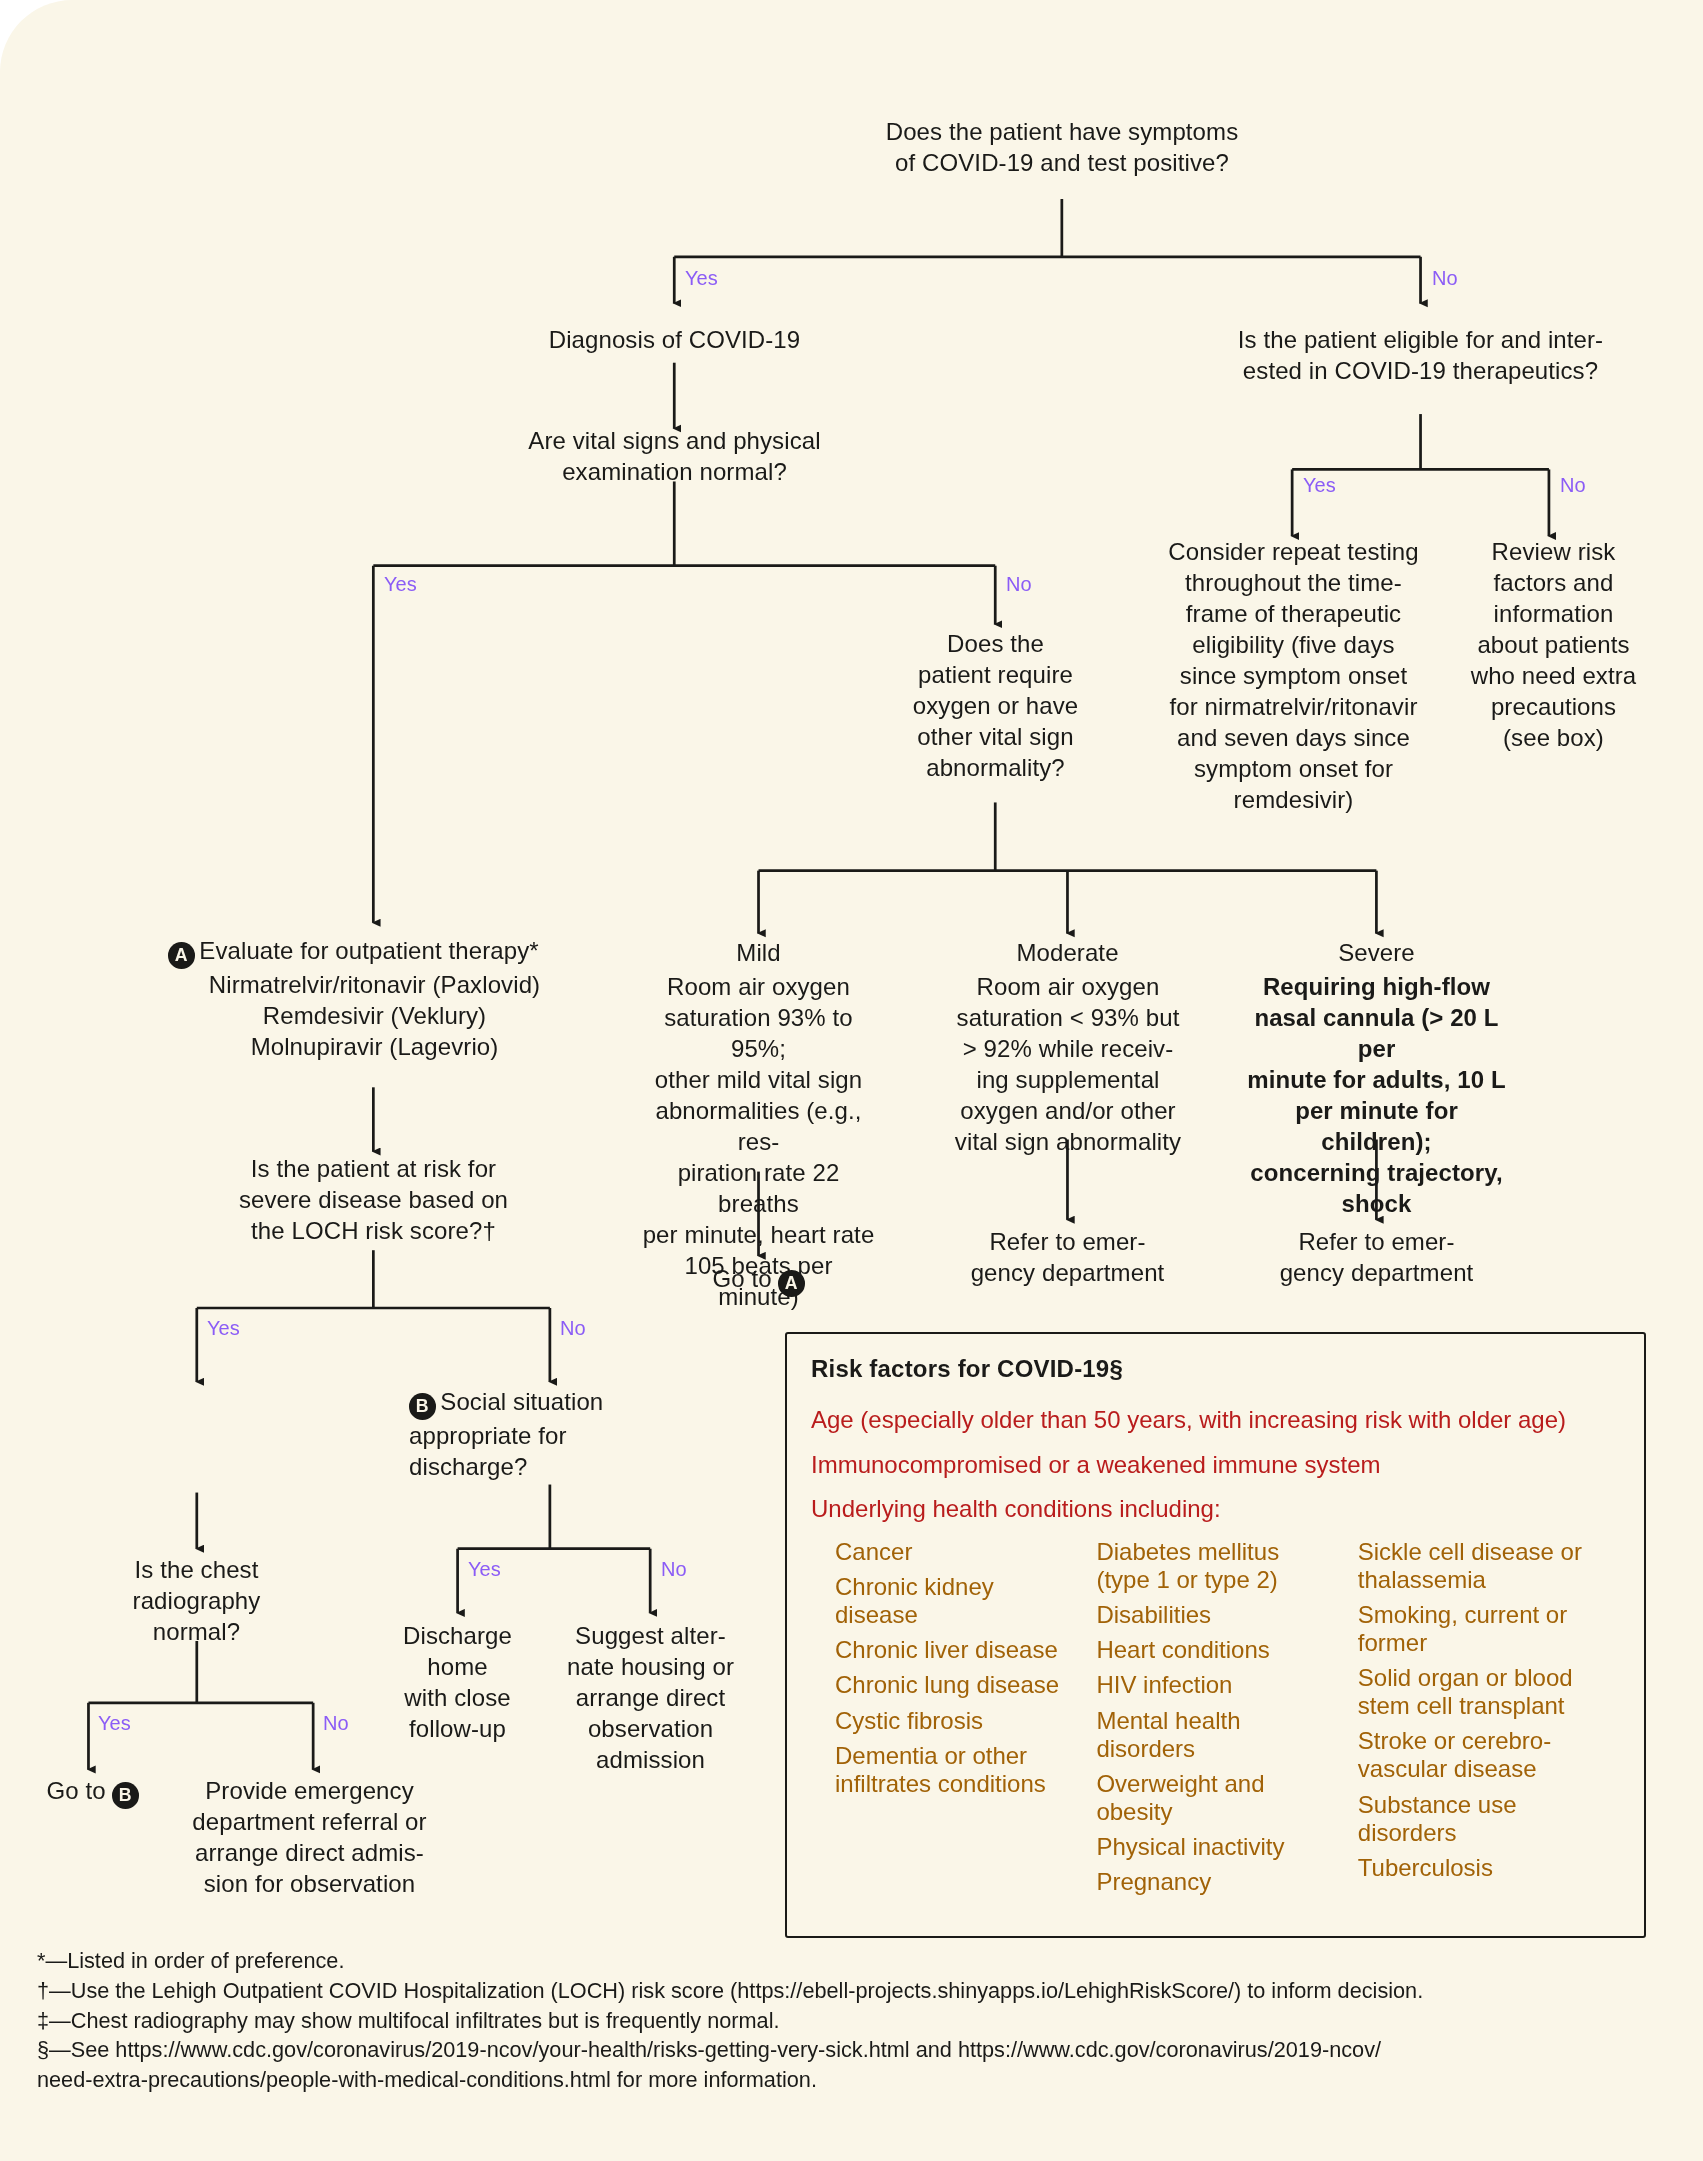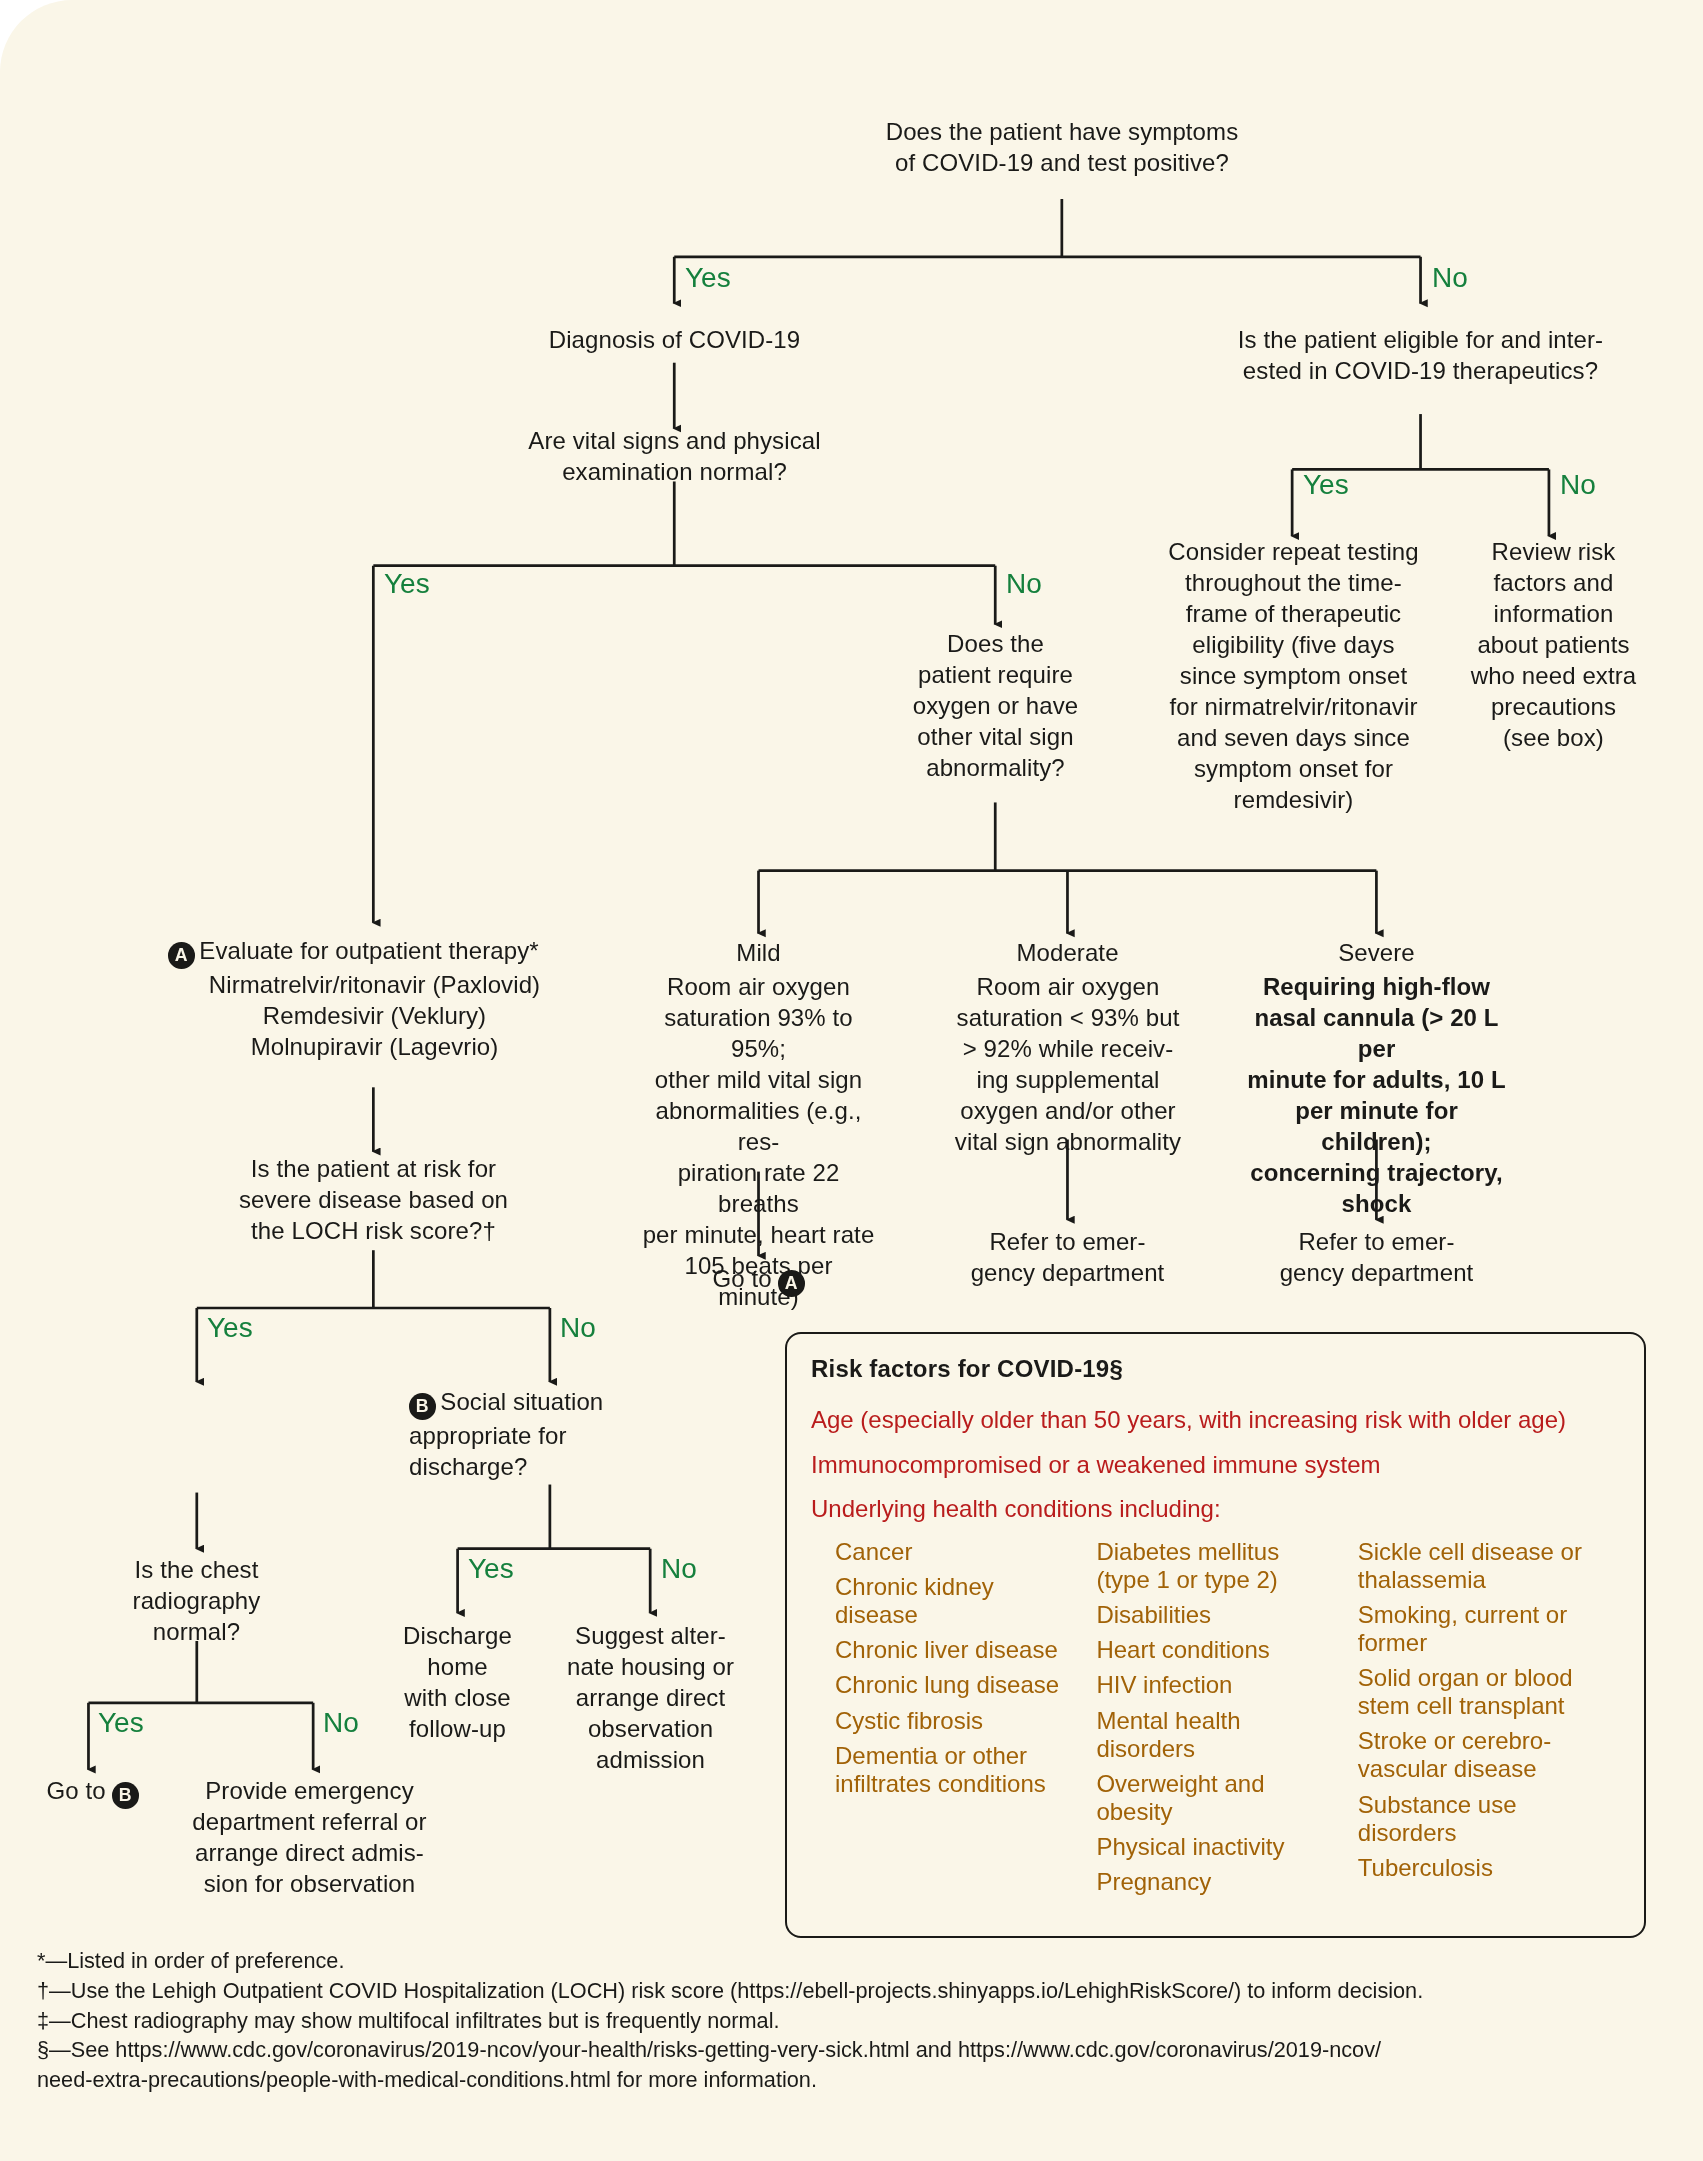"Yes" .edge-label { color: #15803d -> #8b5cf6; font-size: 28px -> 20px }
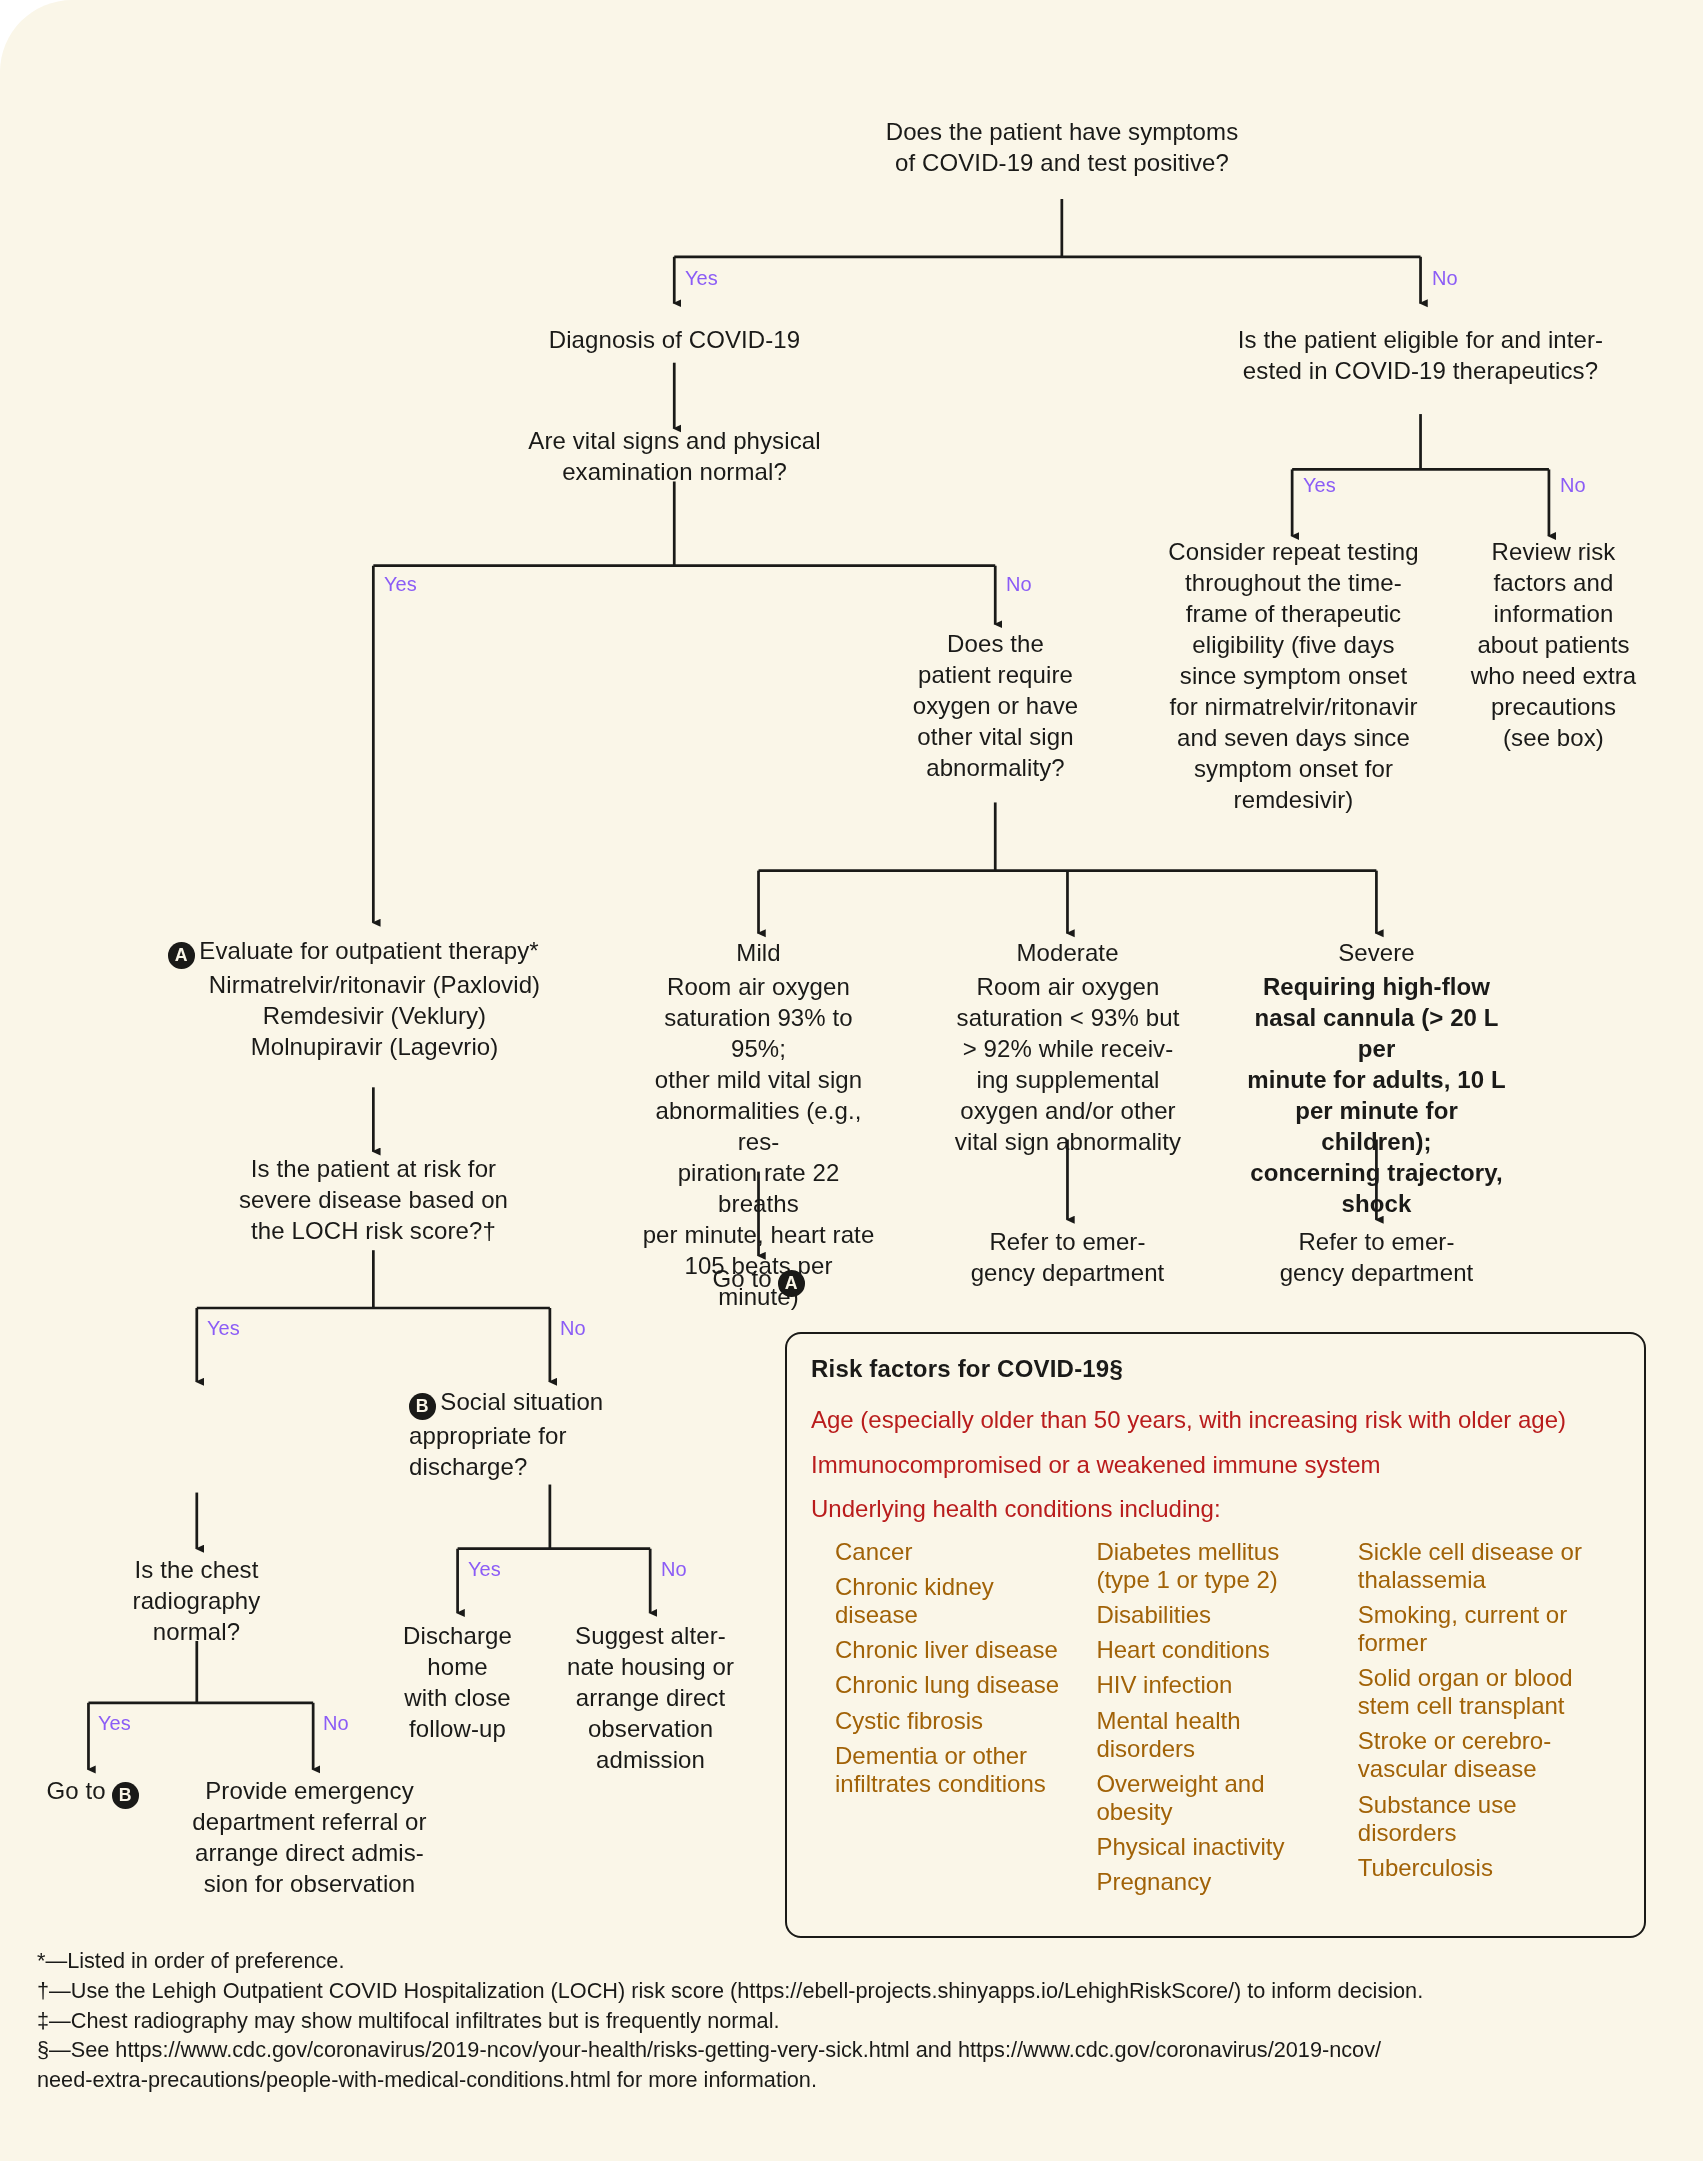"Risk factors for COVID-19§" #riskbox { border-radius: 16px -> 3px }
